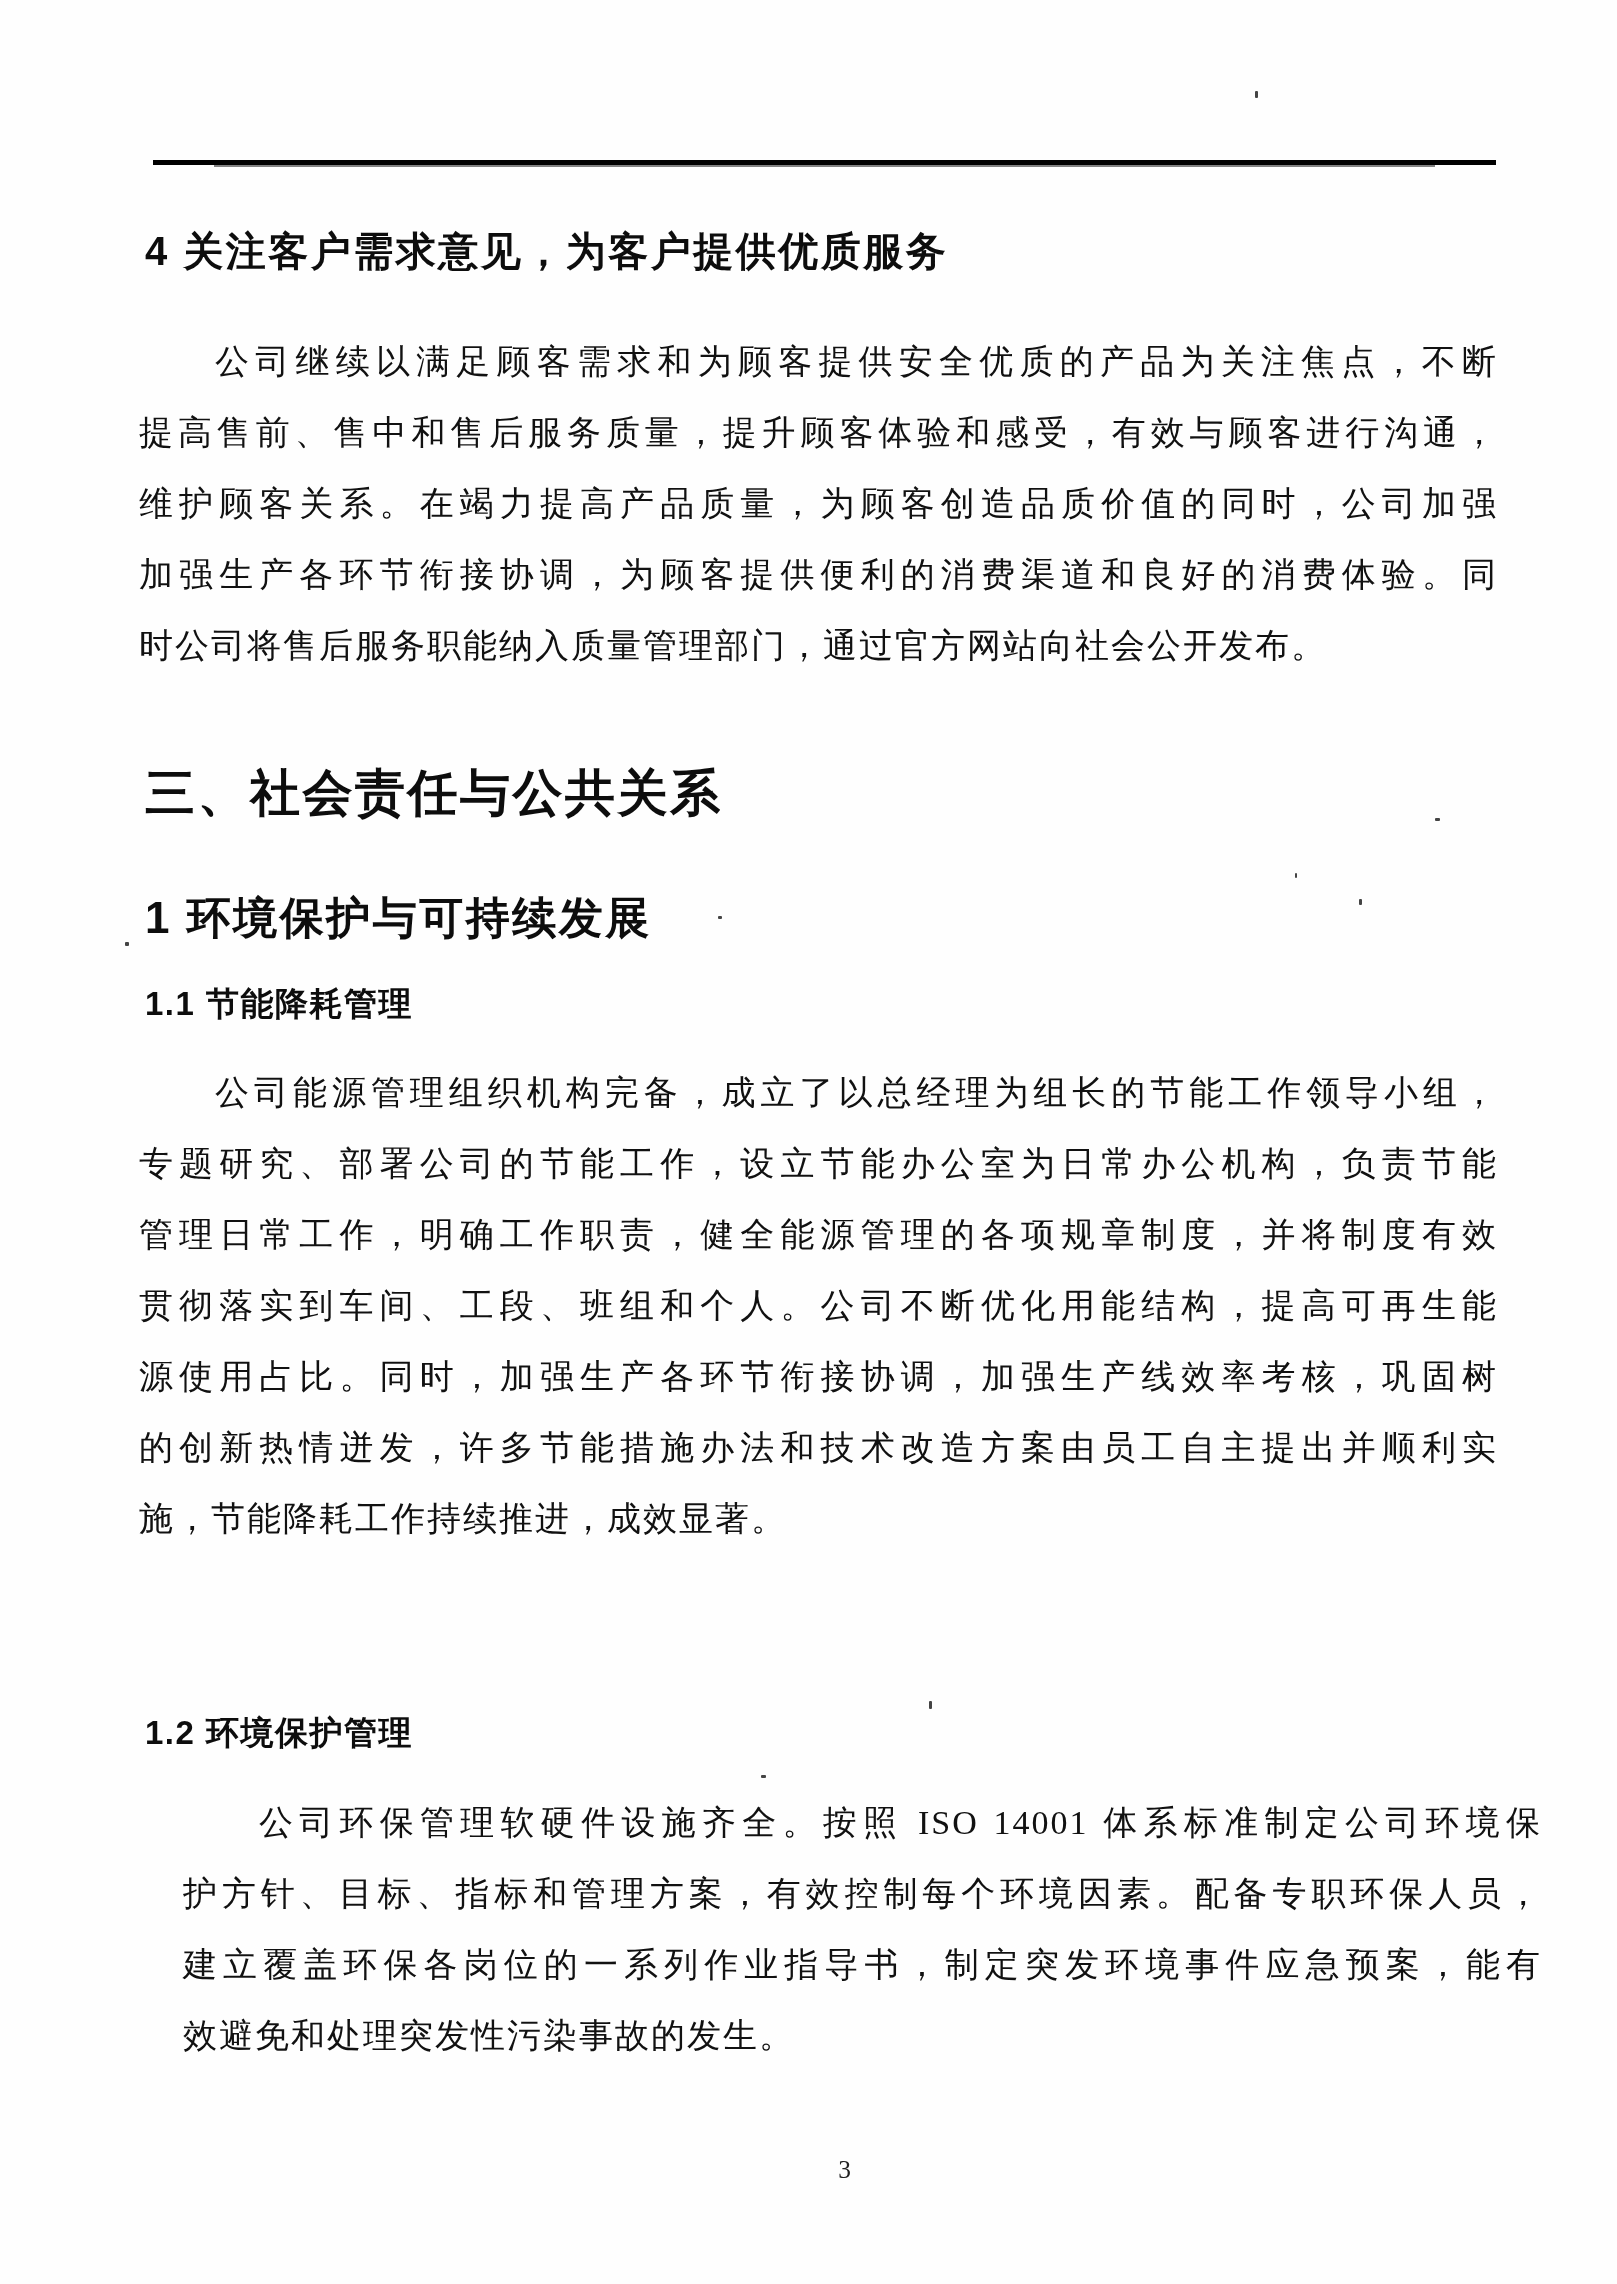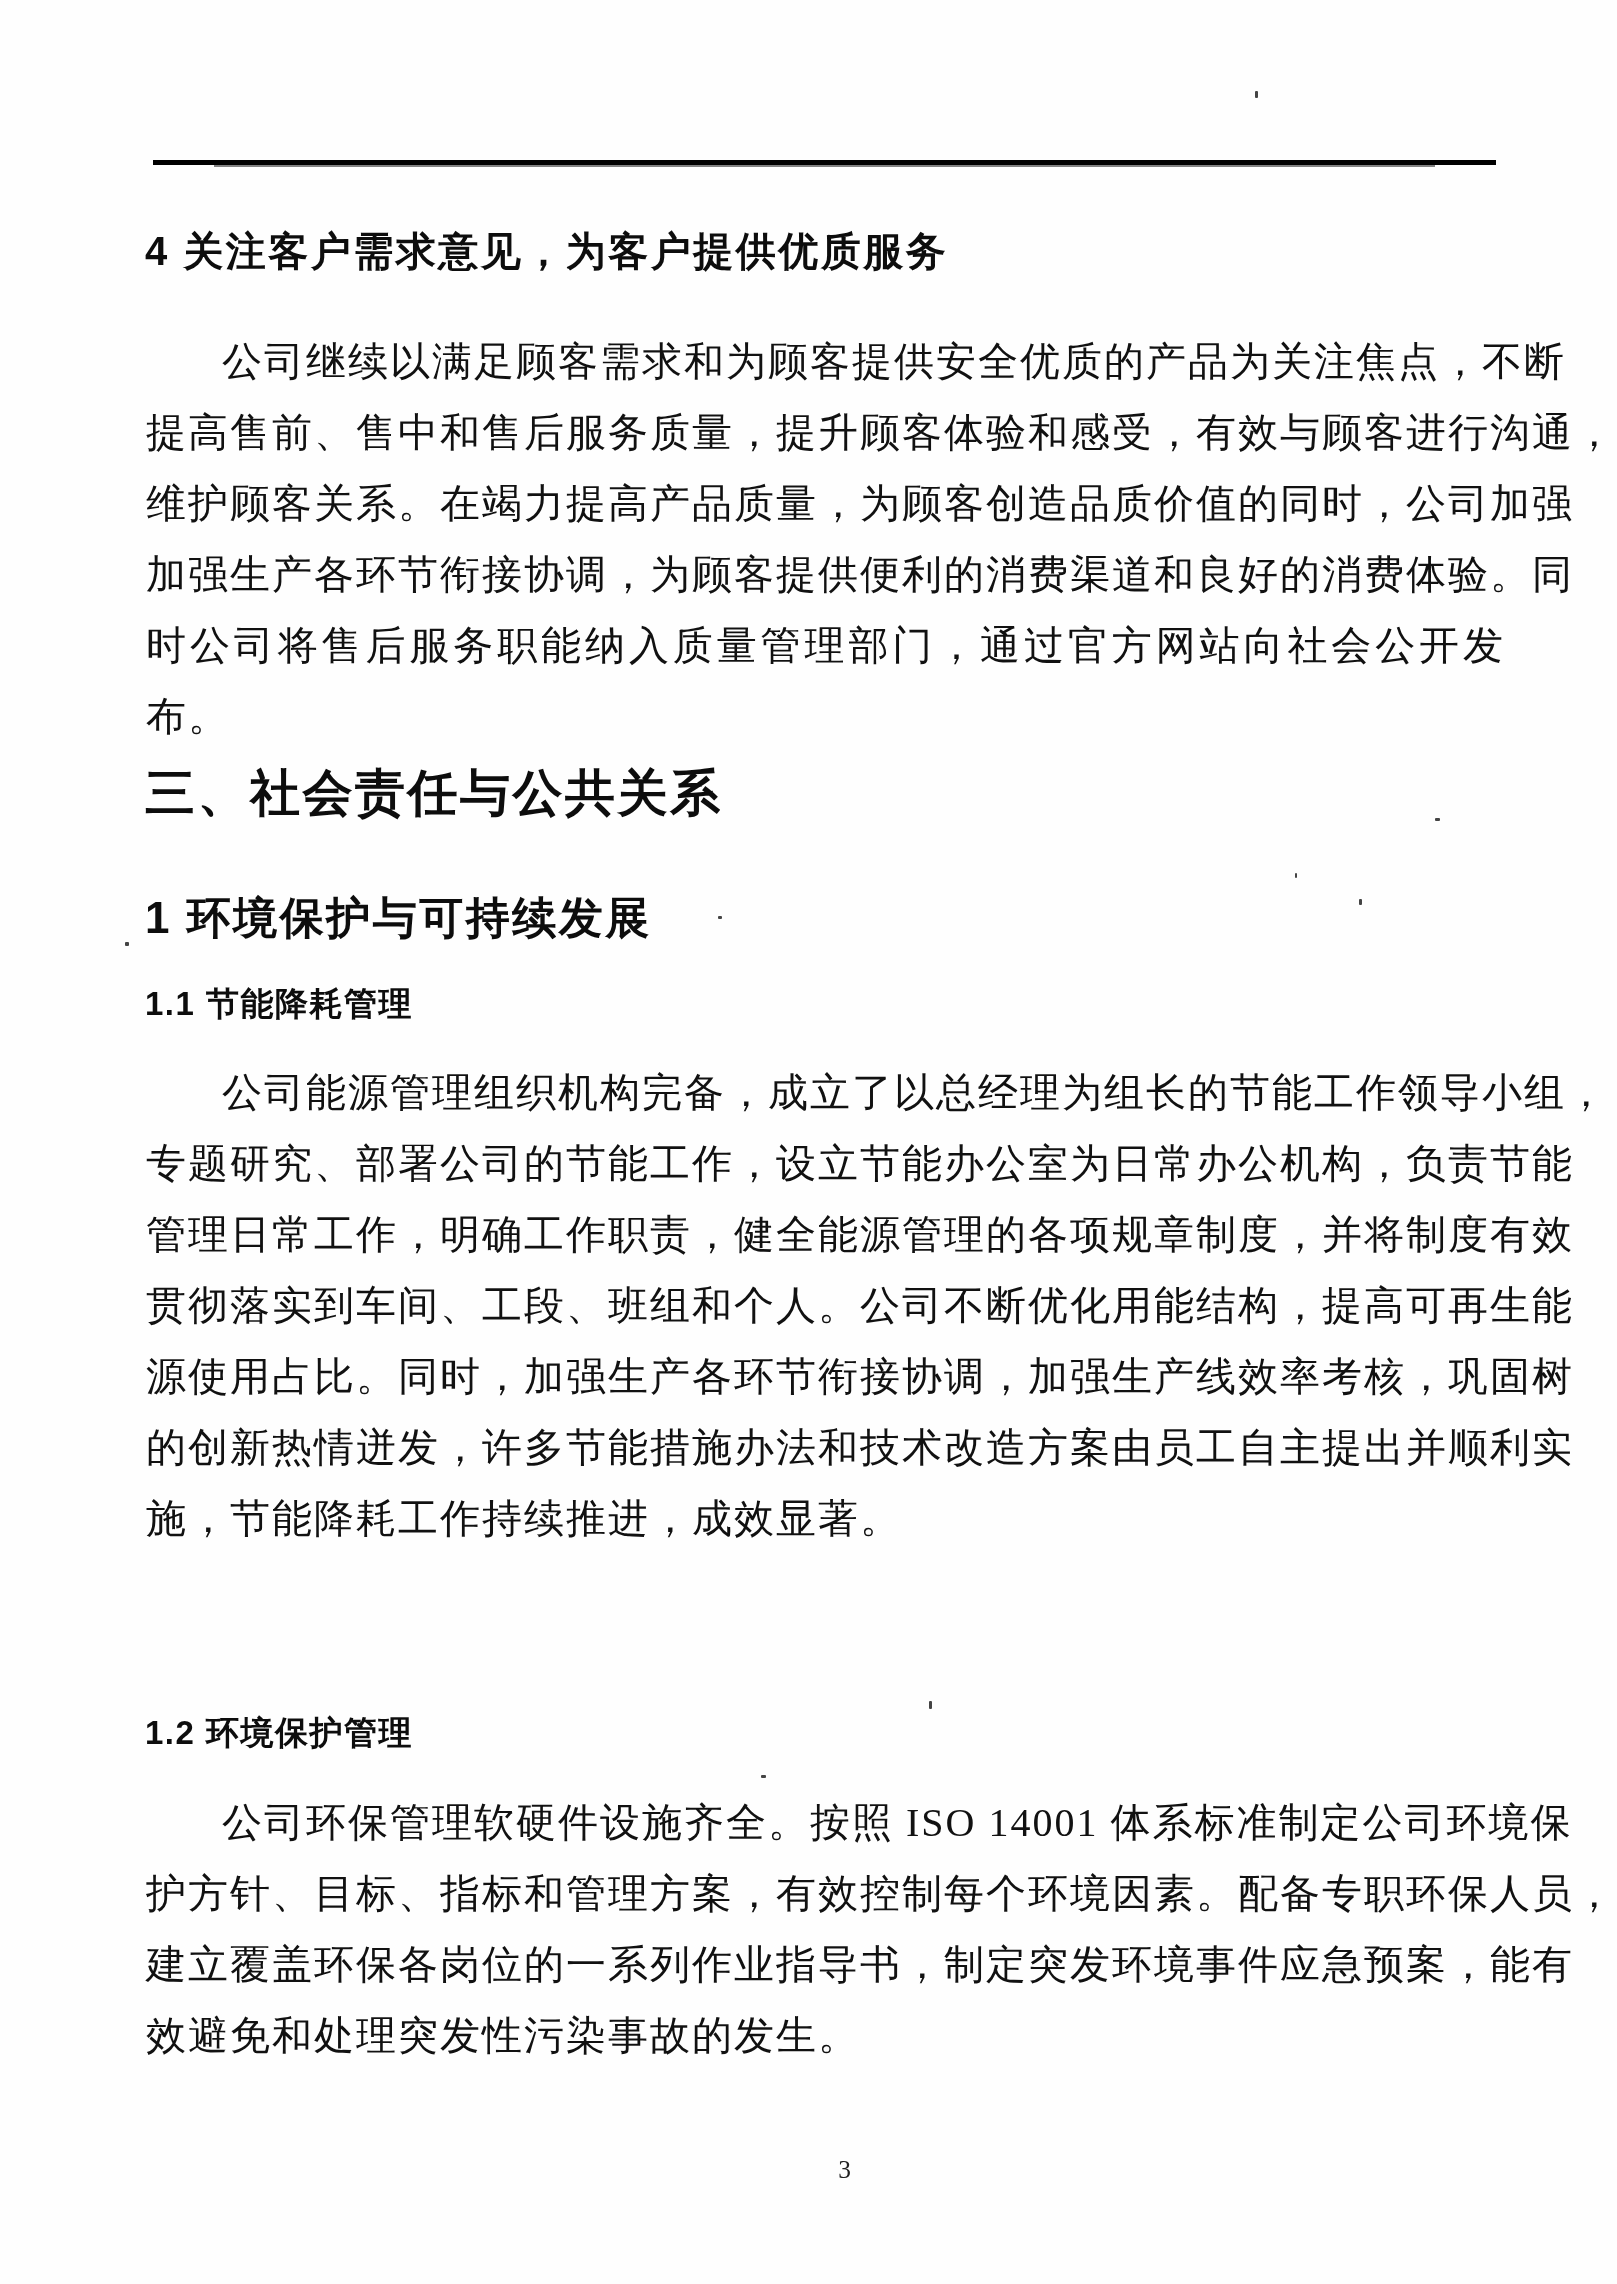"公司继续以满足顾客需求和为顾客提供安全优质的产品为关注焦点，不断" .para { font-size: 40px -> 34px; left: 146px -> 139px }
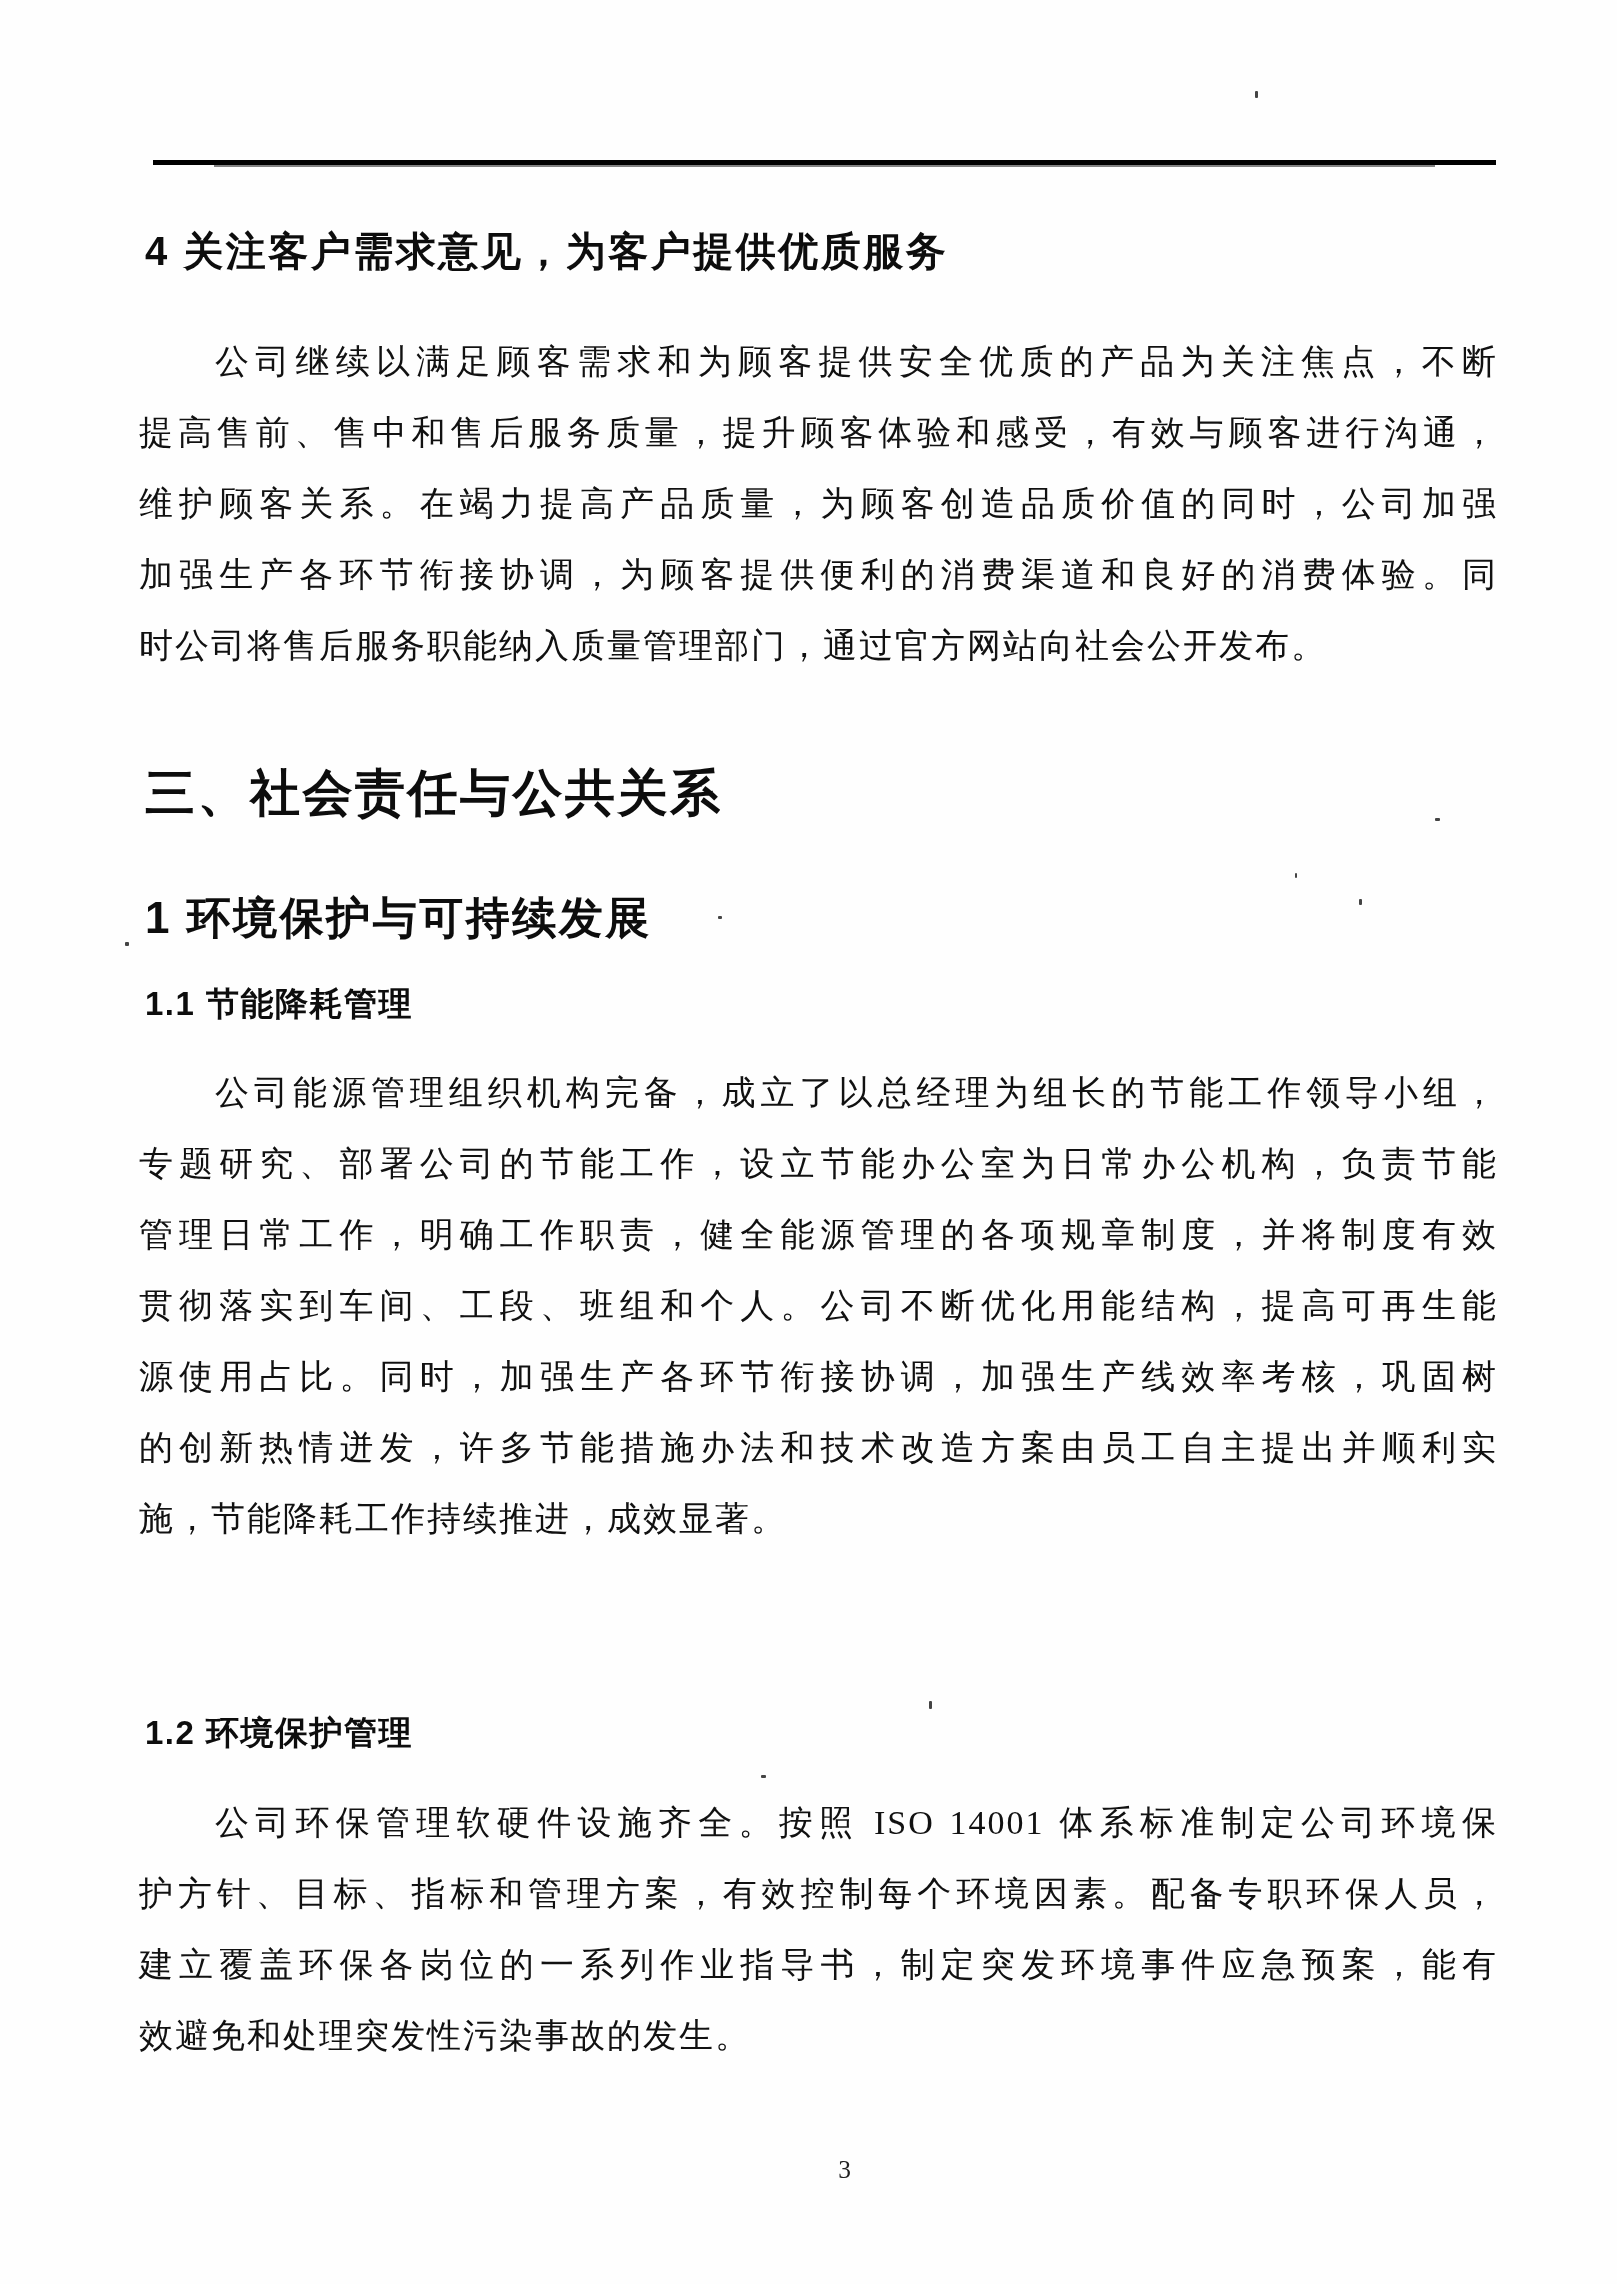"公司环保管理软硬件设施齐全。按照 ISO 14001 体系标准制定公司环境保" .p3 { margin-left: none -> 44px }
